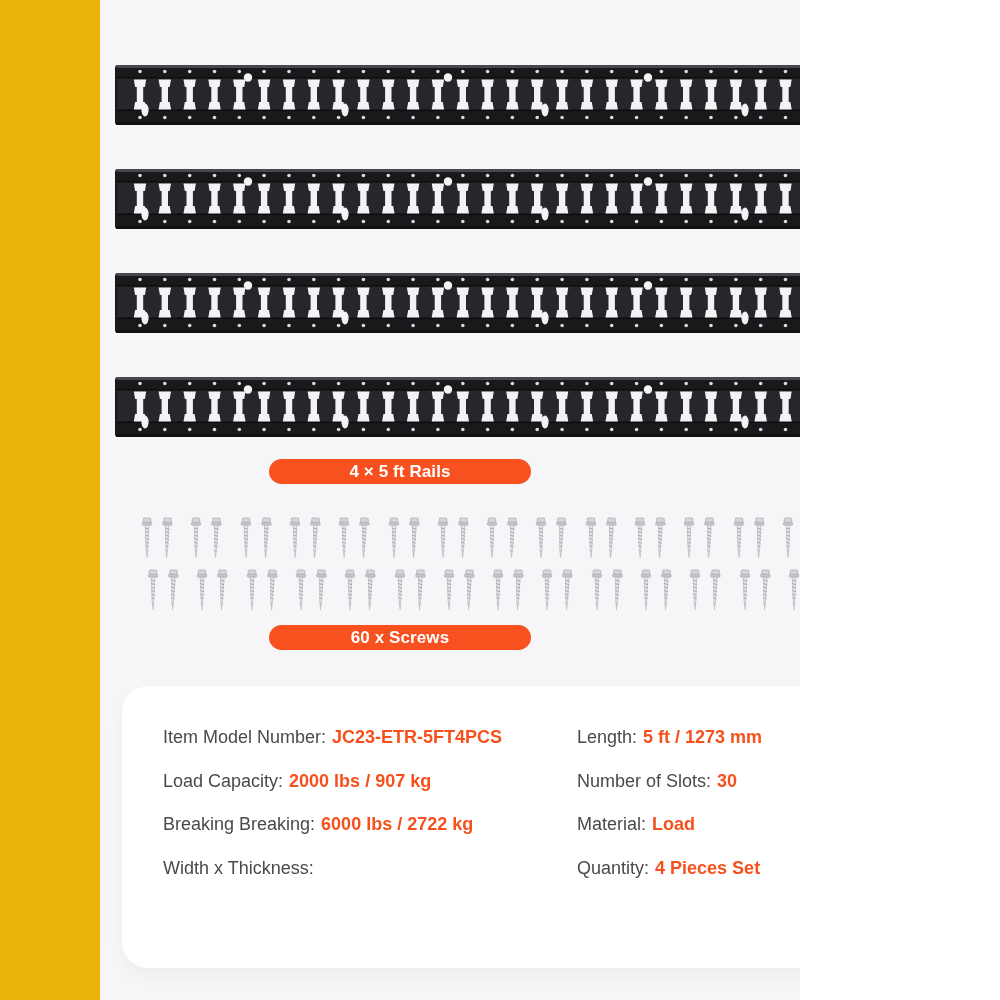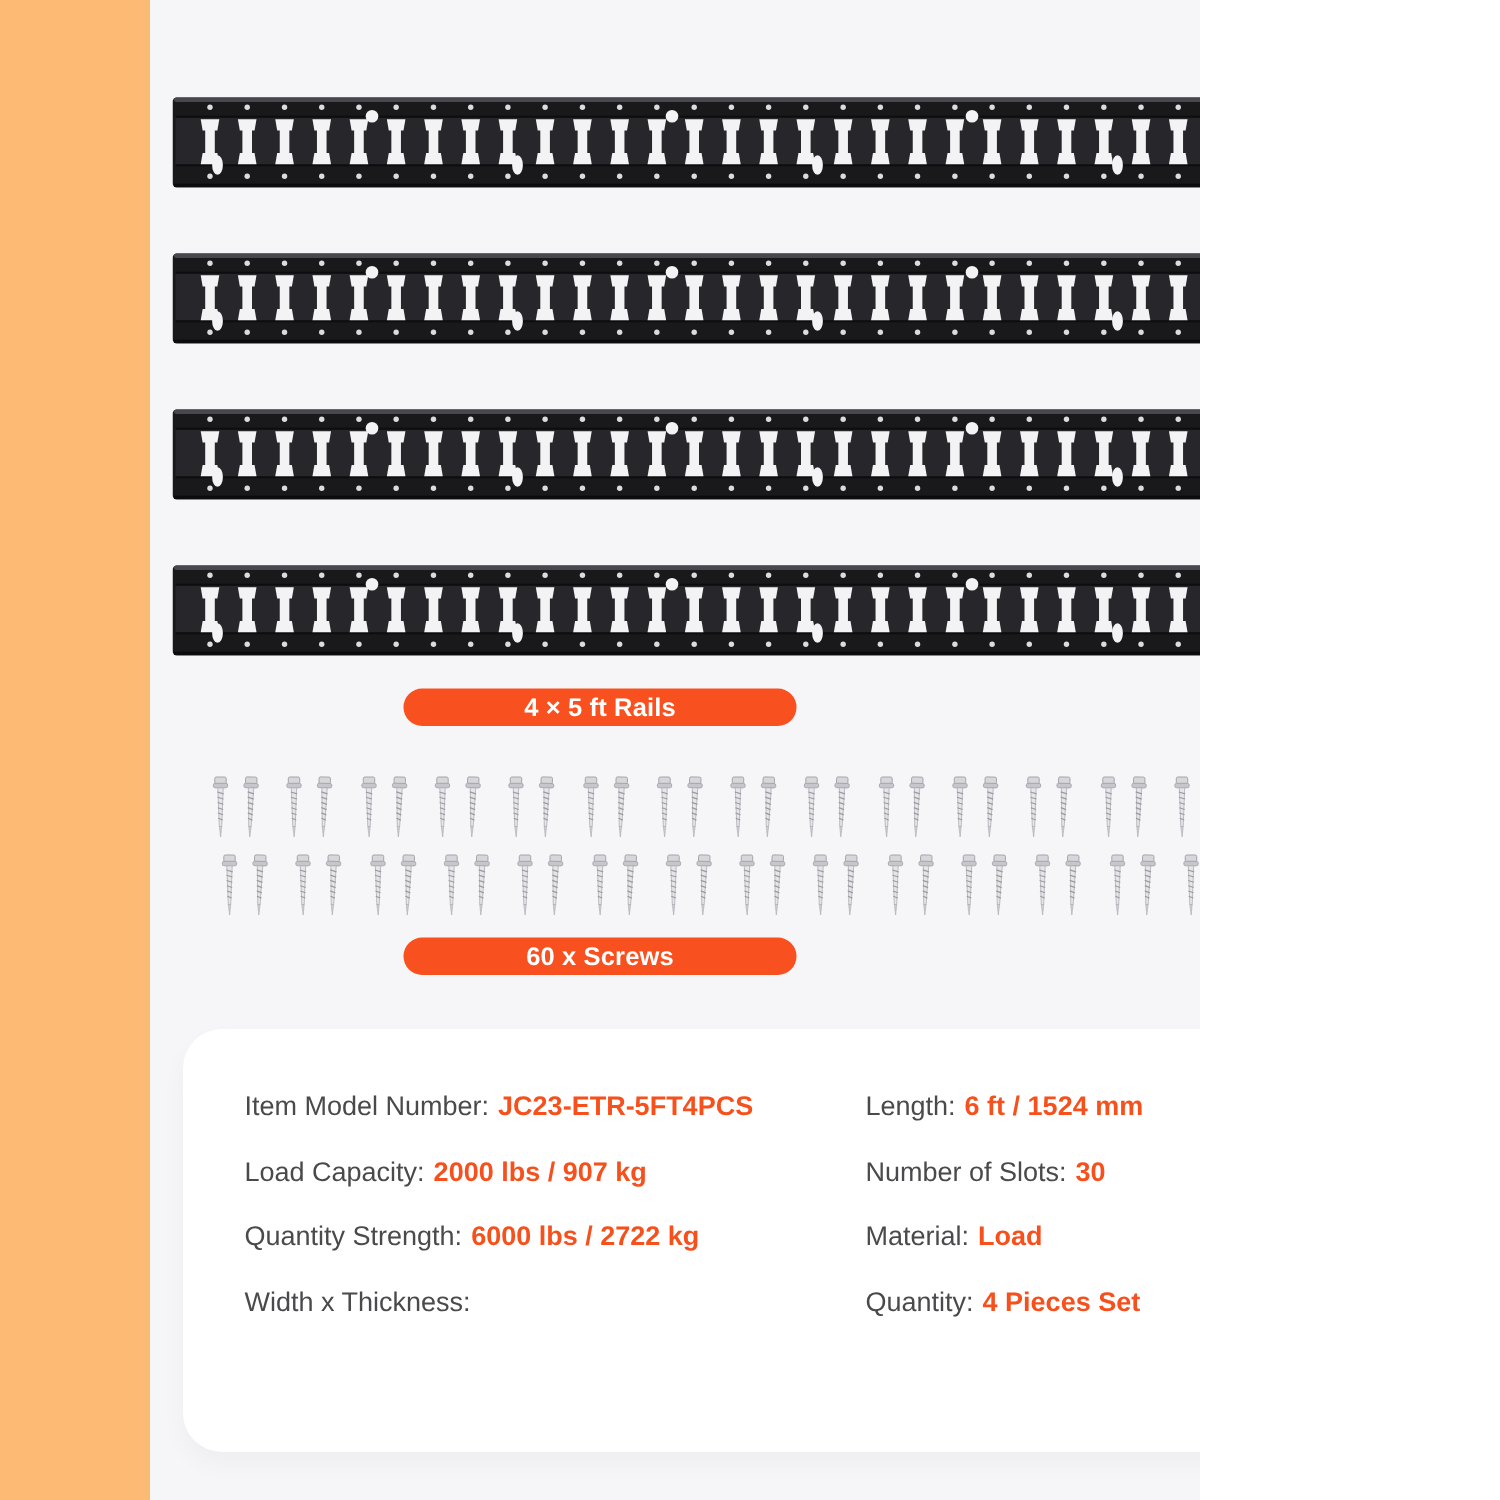"4 × 5 ft Rails" .canvas { background: #fdba74 -> #eab308 }
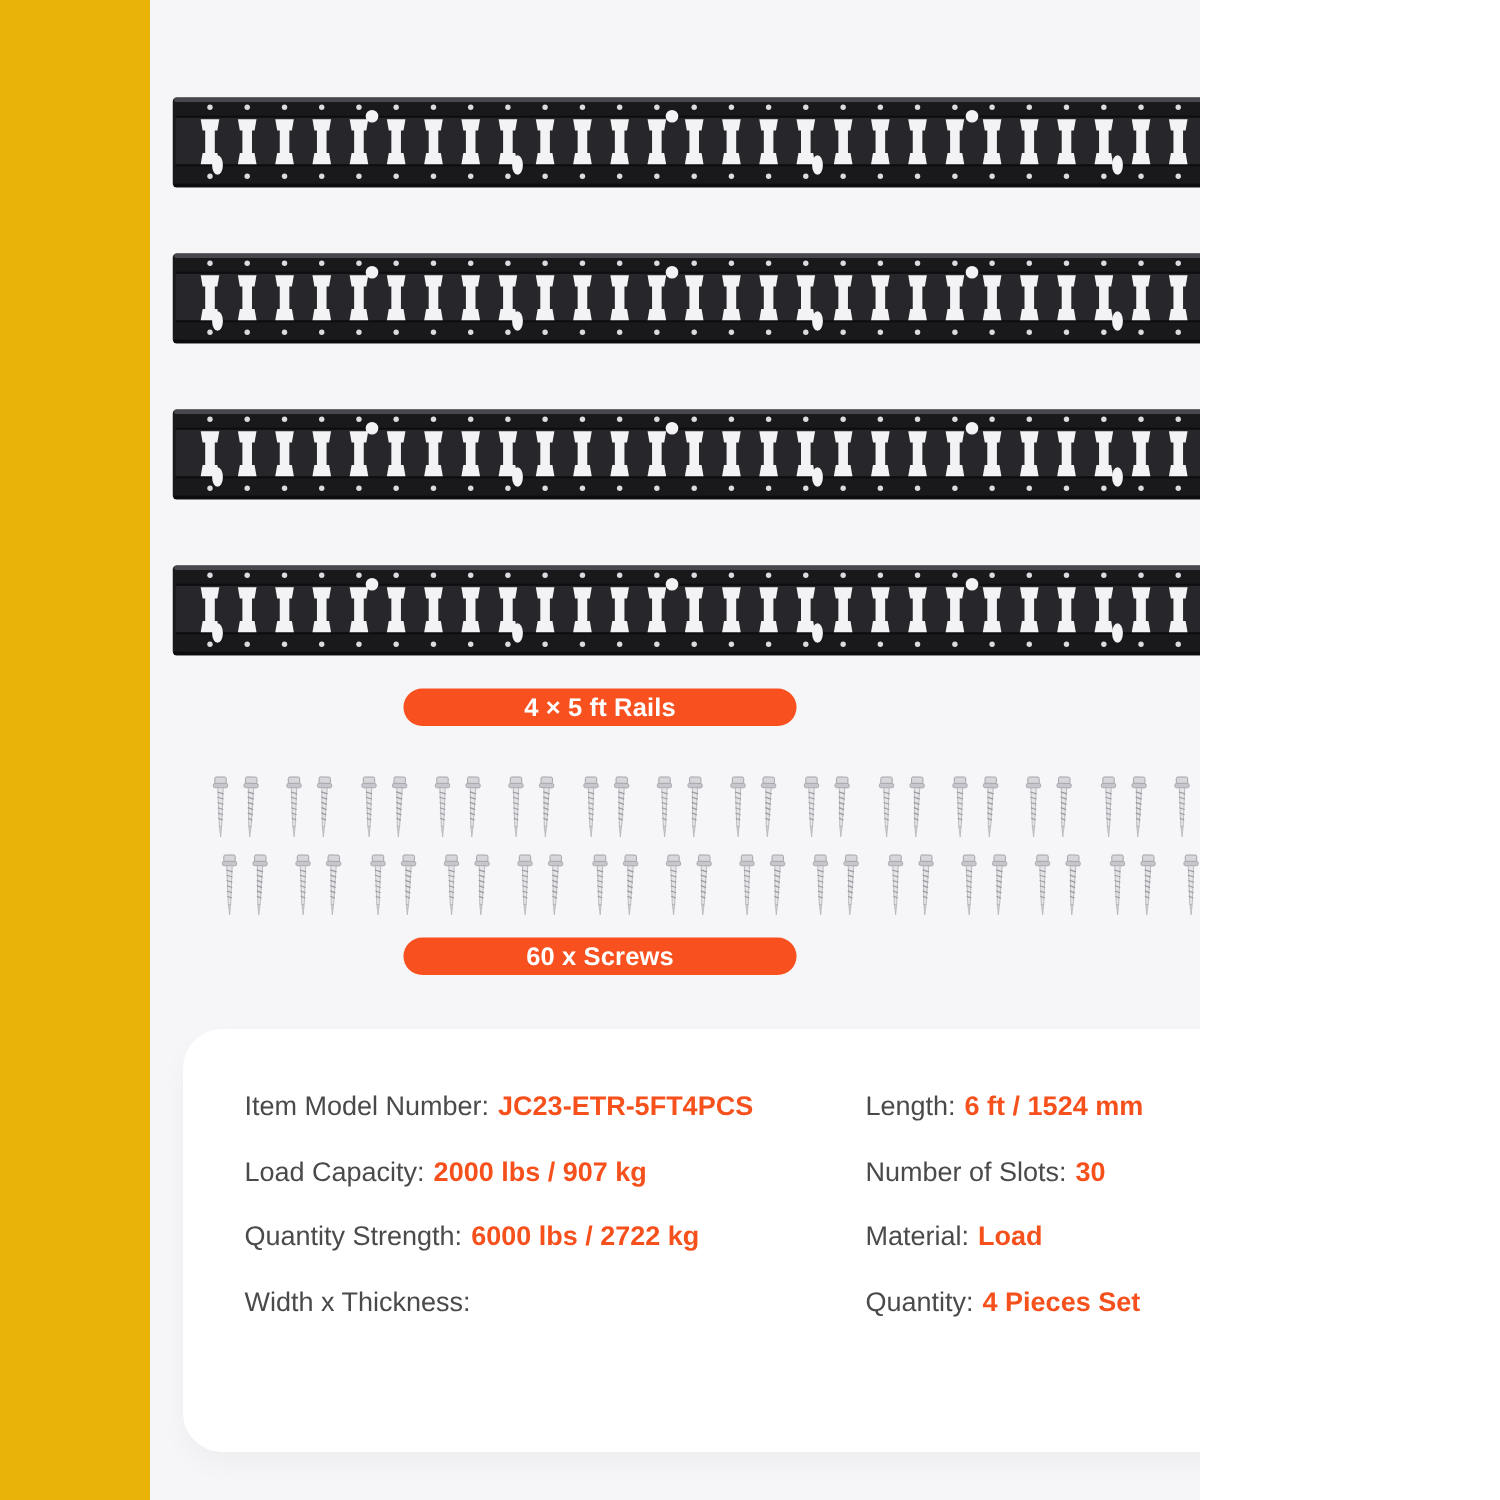"6 ft / 1524 mm" span.spec-value { text: 6 ft / 1524 -> 5 ft / 1273 }
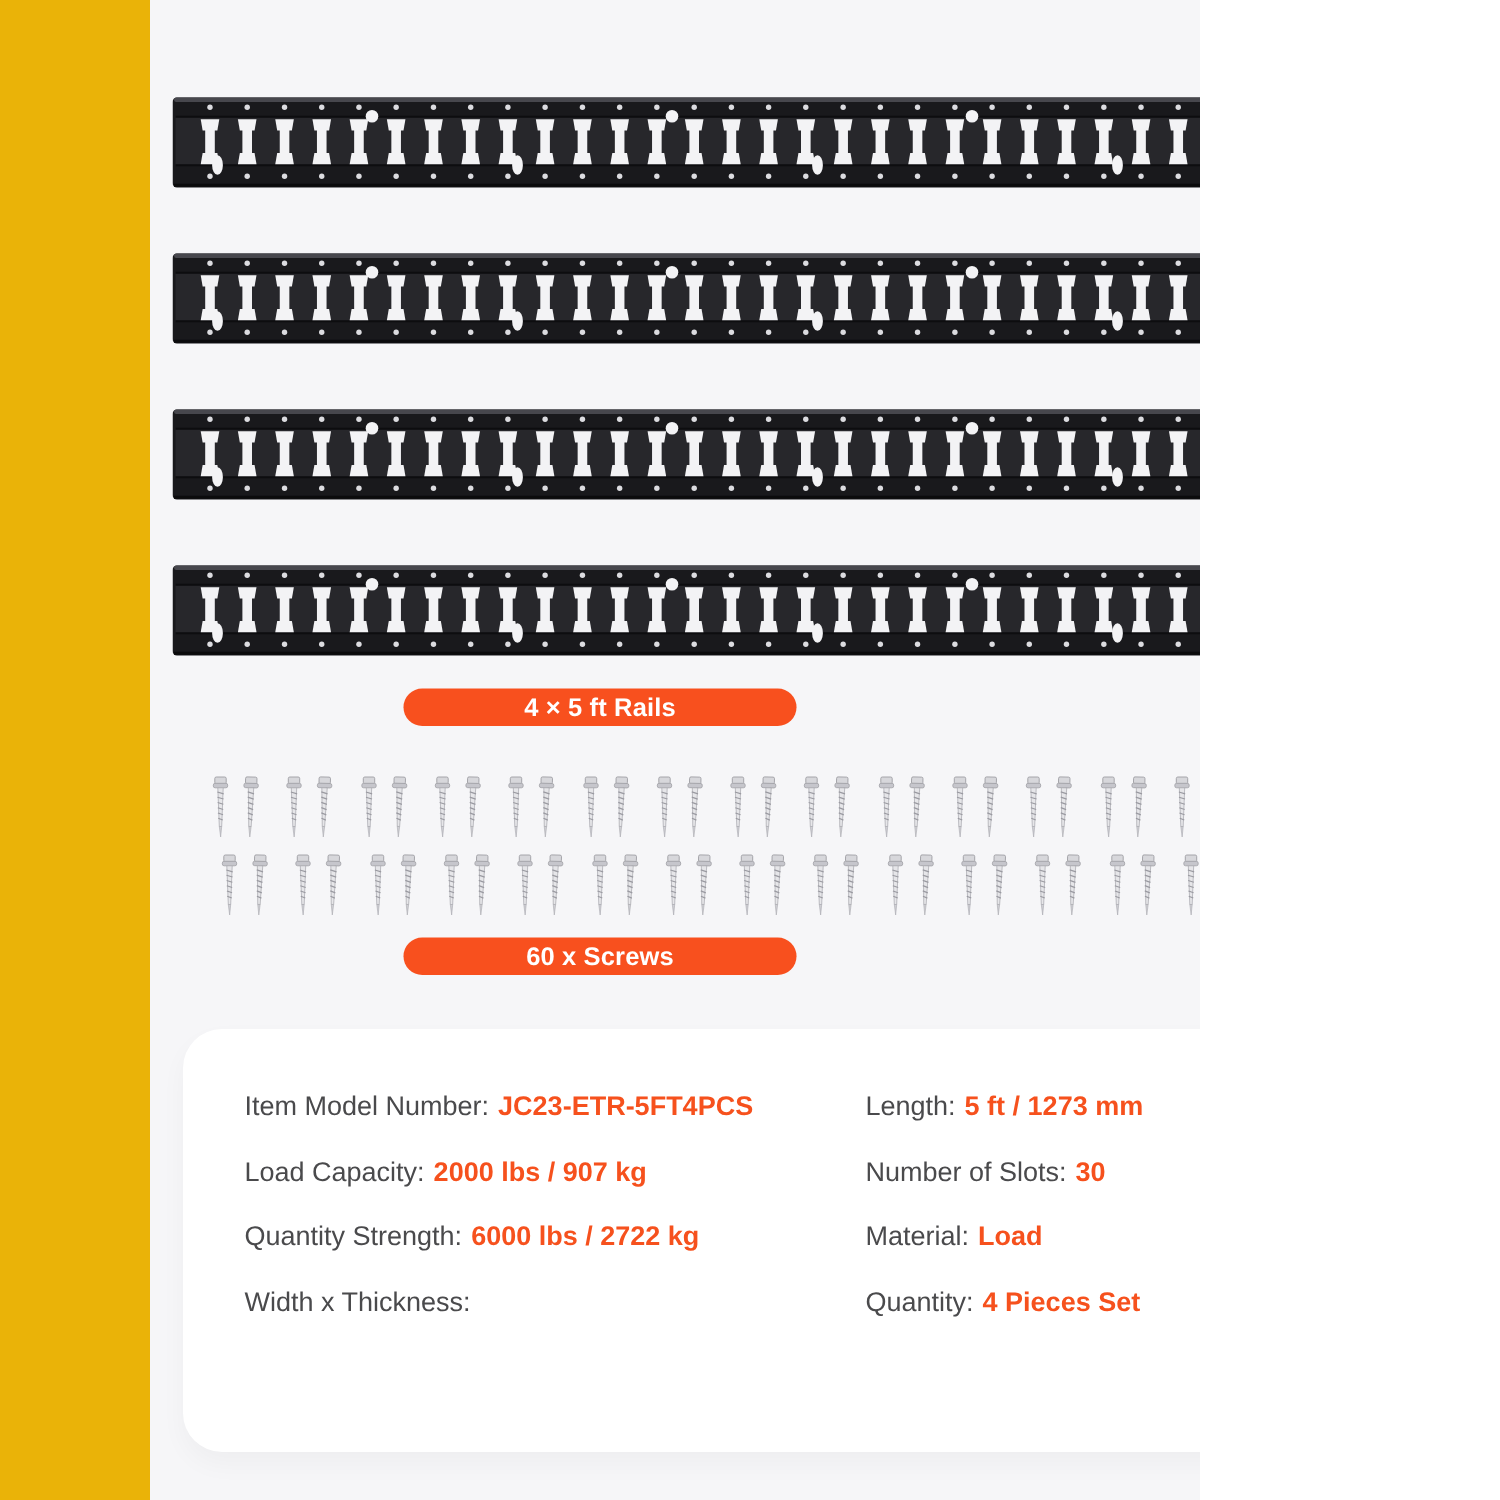"Quantity Strength:" span.spec-label { text: Quantity Strength -> Breaking Breaking }
